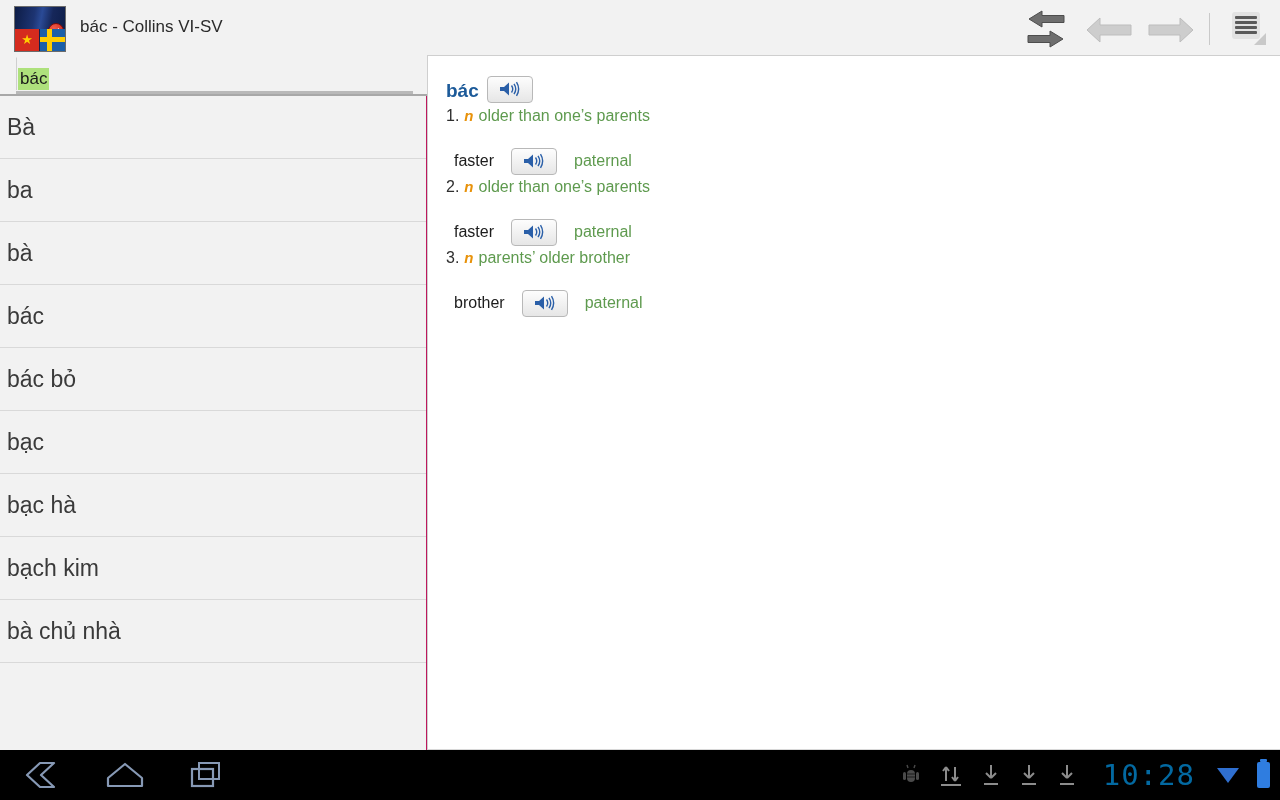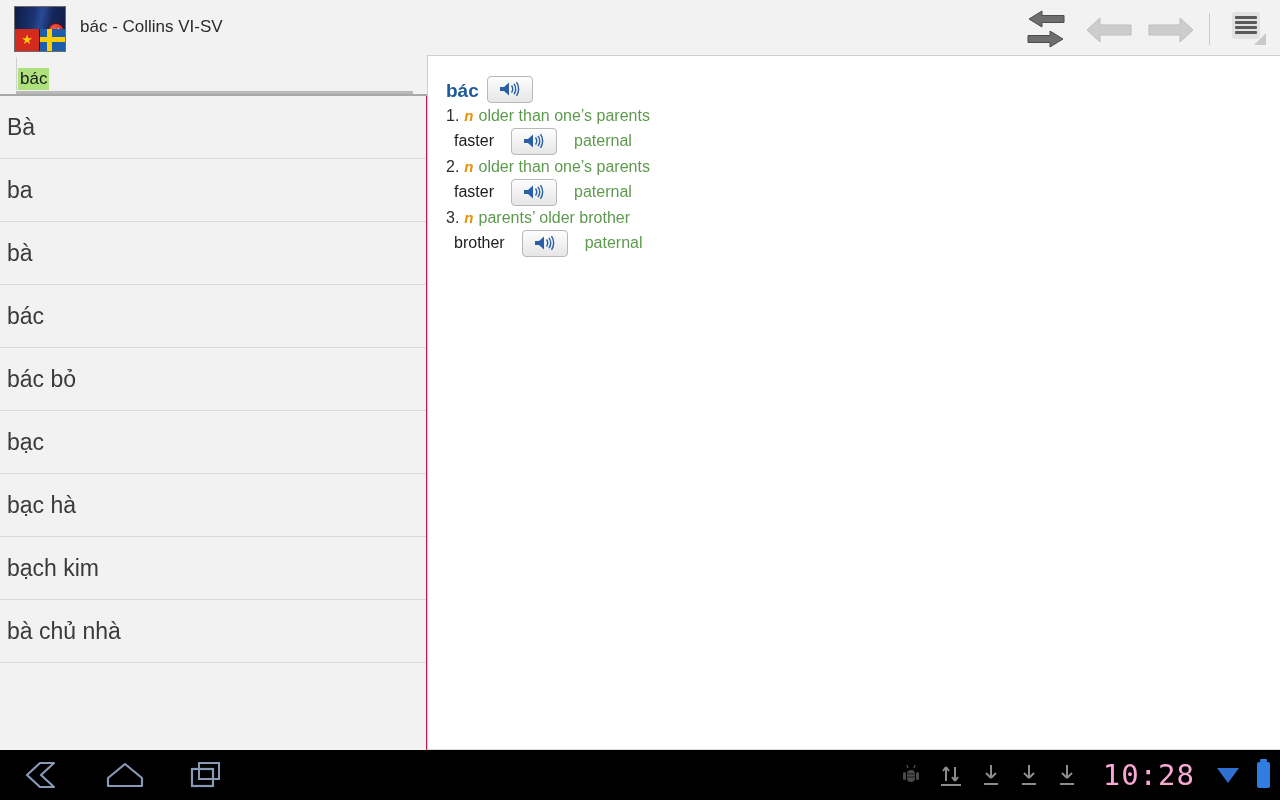"faster" .transrow { margin-top: 0 -> 20px }
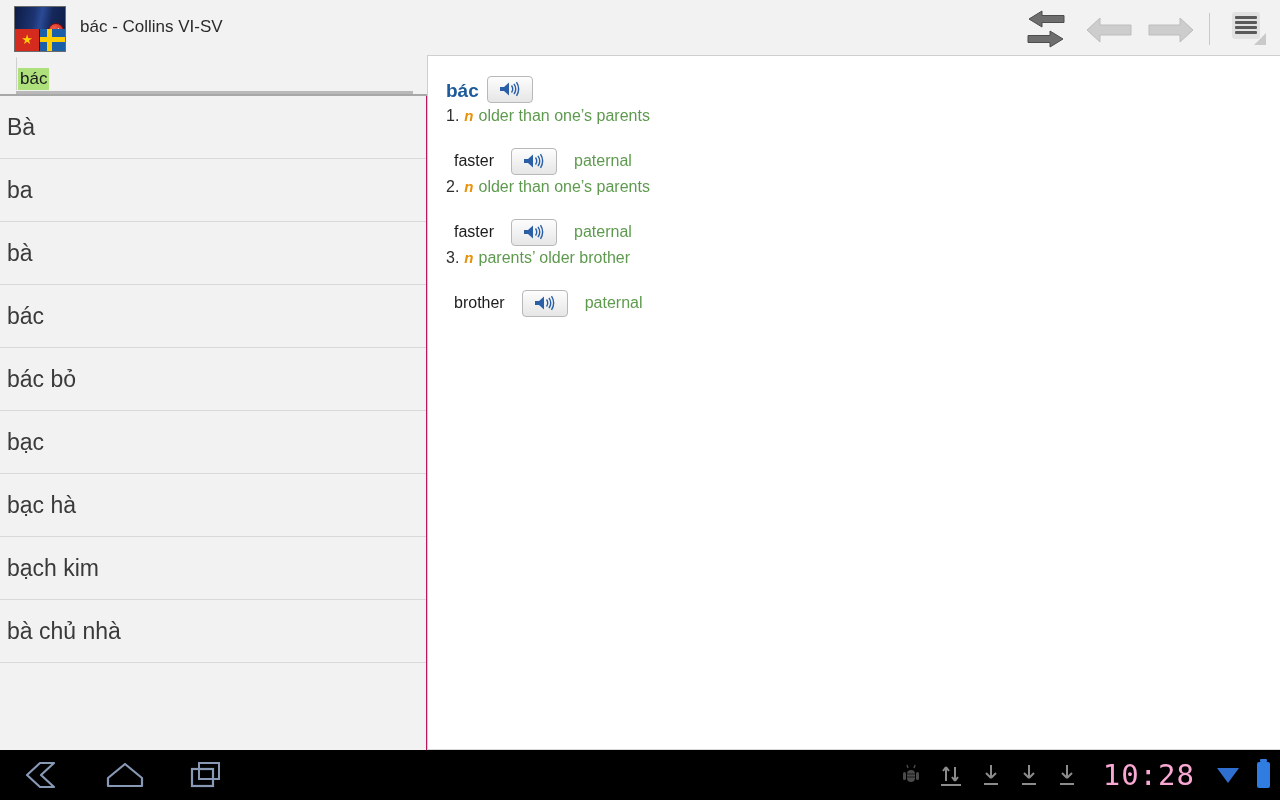"10:28" .clock { color: #f9a8d4 -> #0369a1 }
